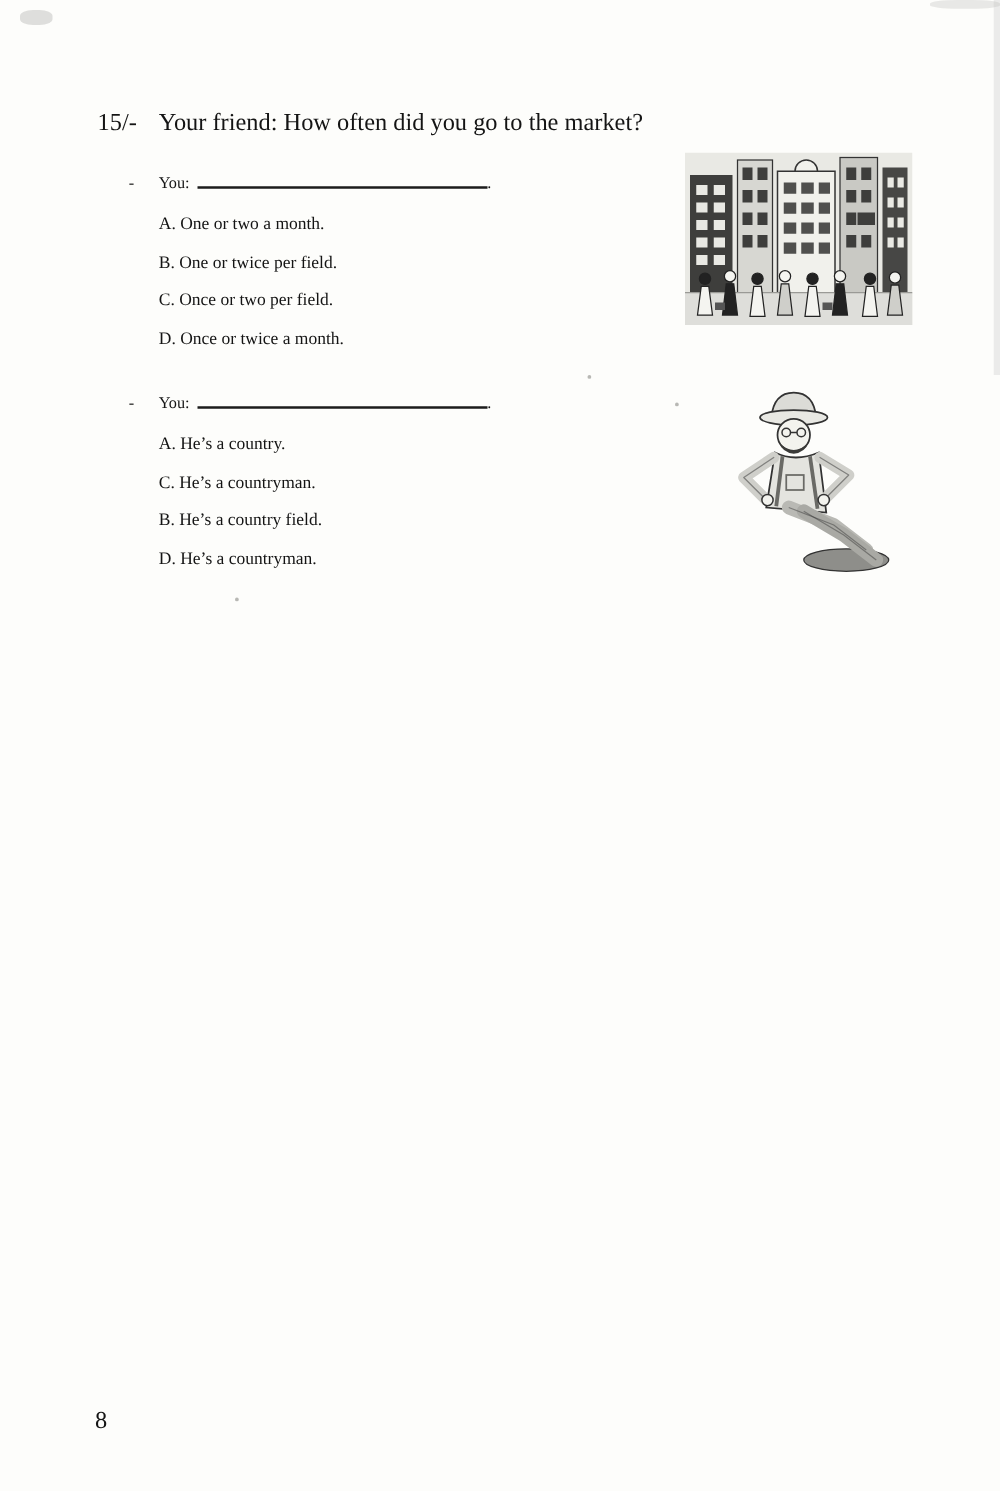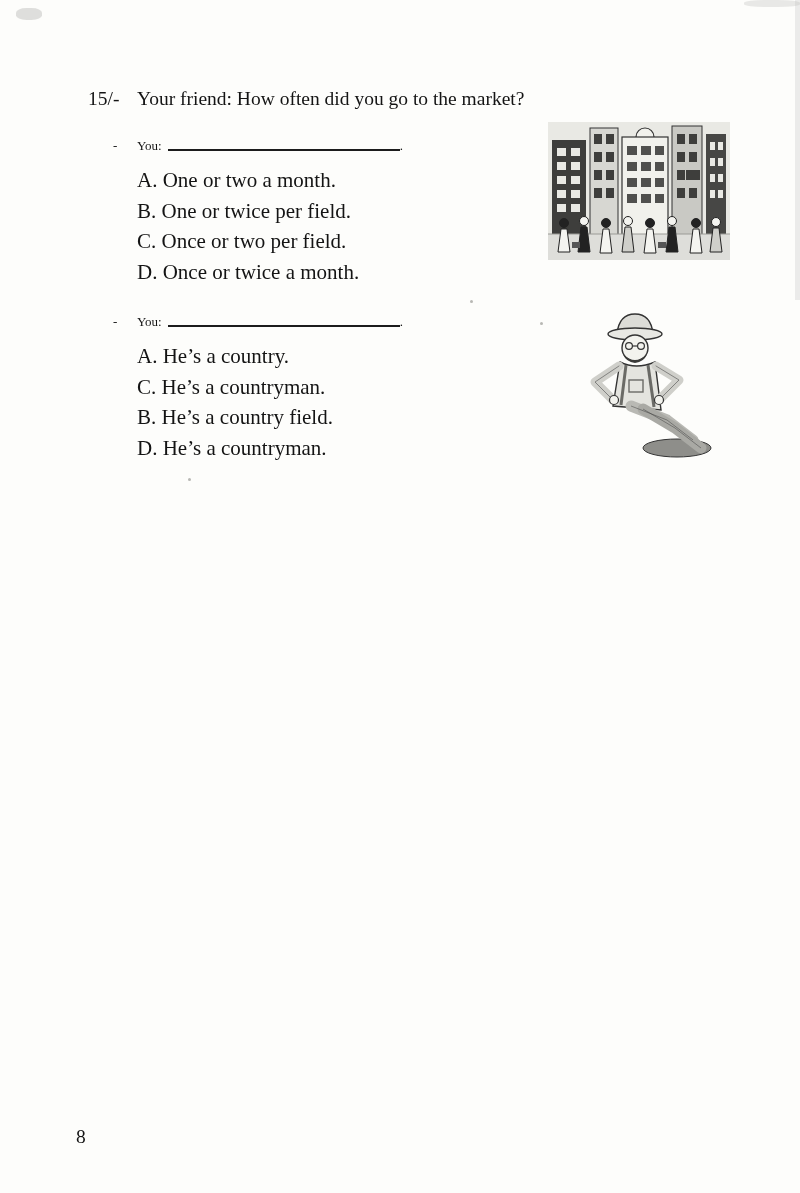"15/- Your friend: How often" .content { left: 88px -> 78px }
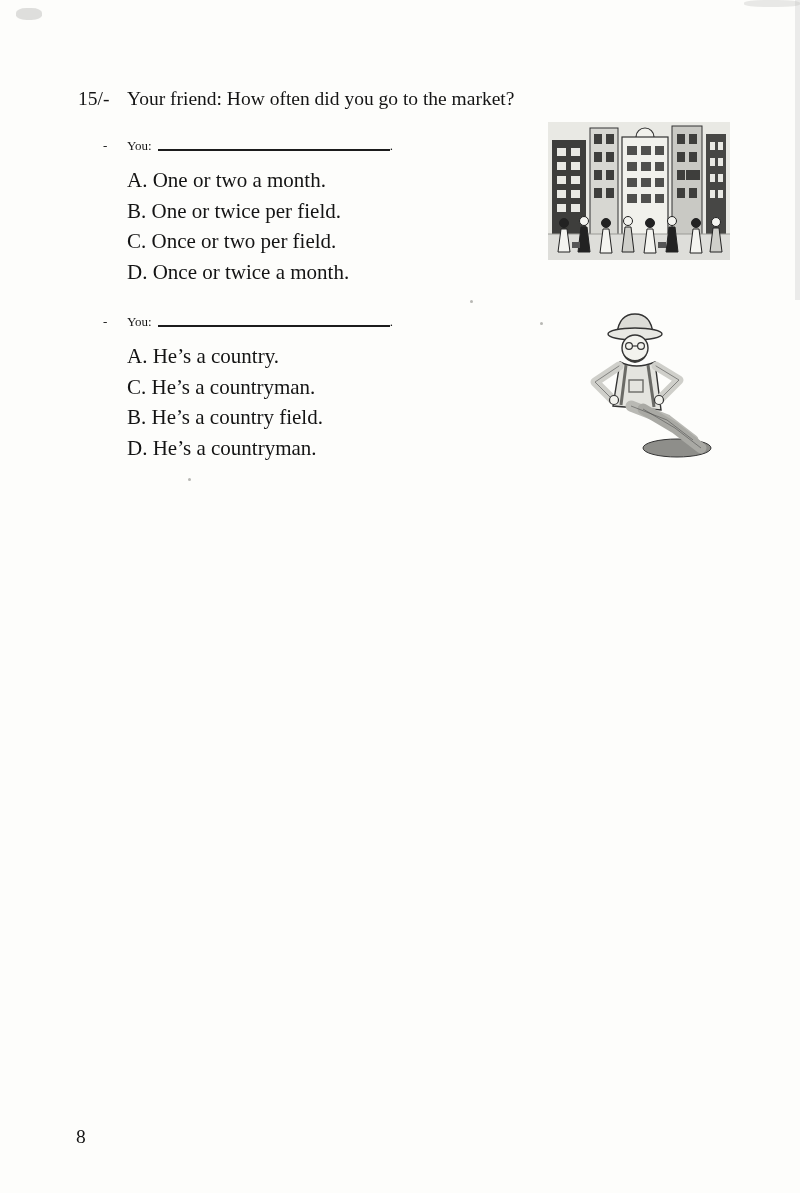"A. One or two a" .option { font-size: 21px -> 14px }
